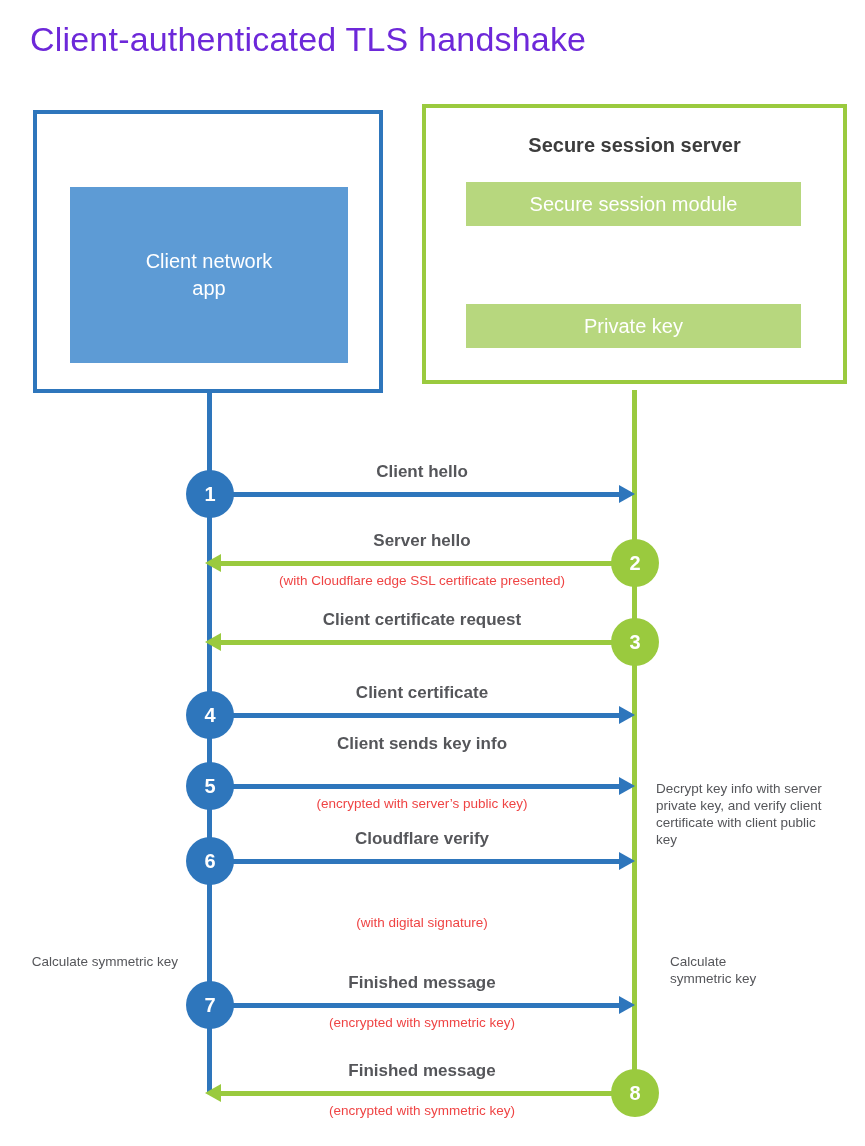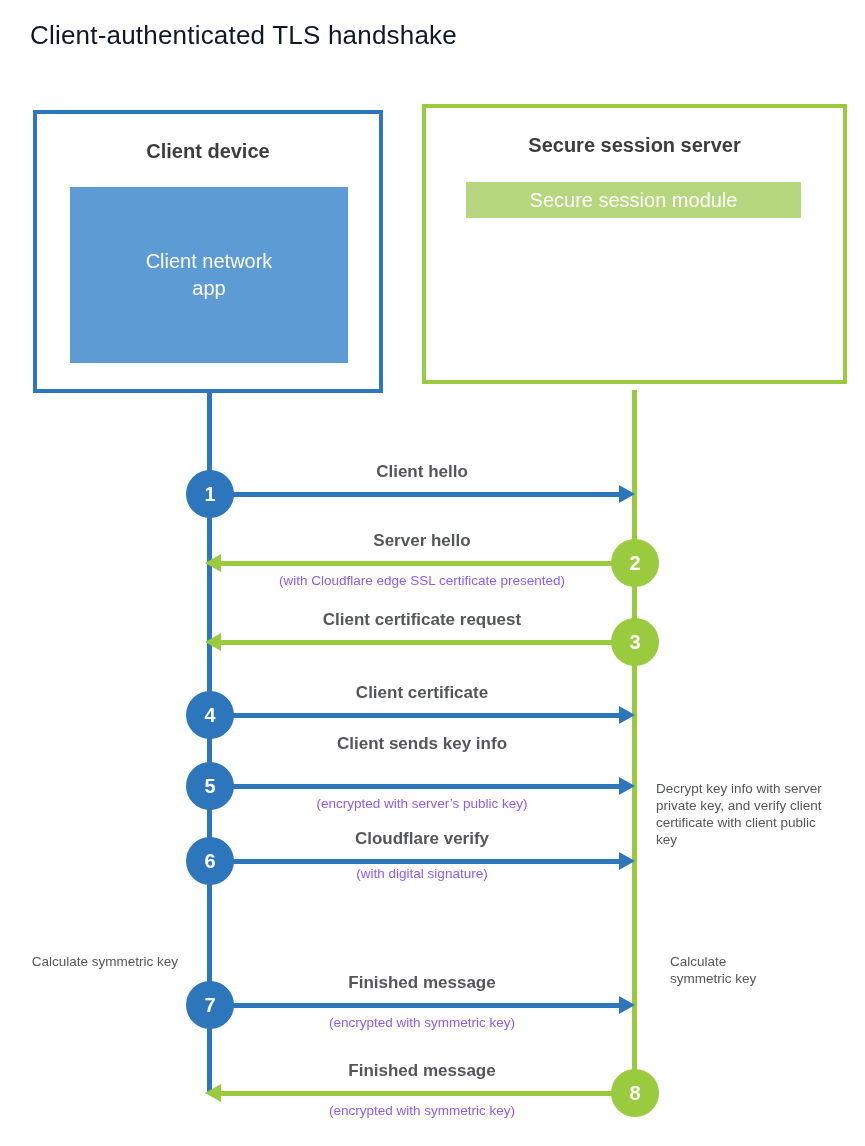"Client-authenticated TLS handshake" .page-title { color: #0f172a -> #6d28d9; font-size: 26px -> 34px }
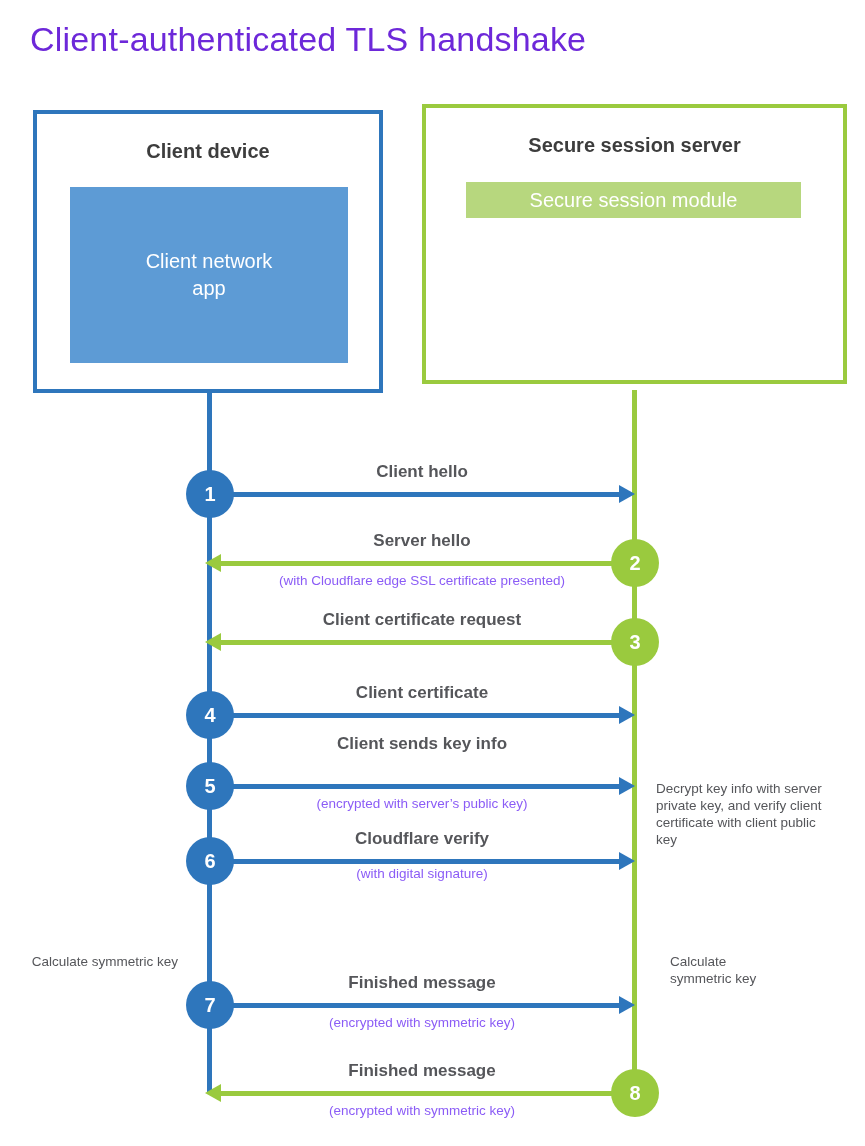"Client device" div.actor-title { html: <div>Client device</div> -> none }
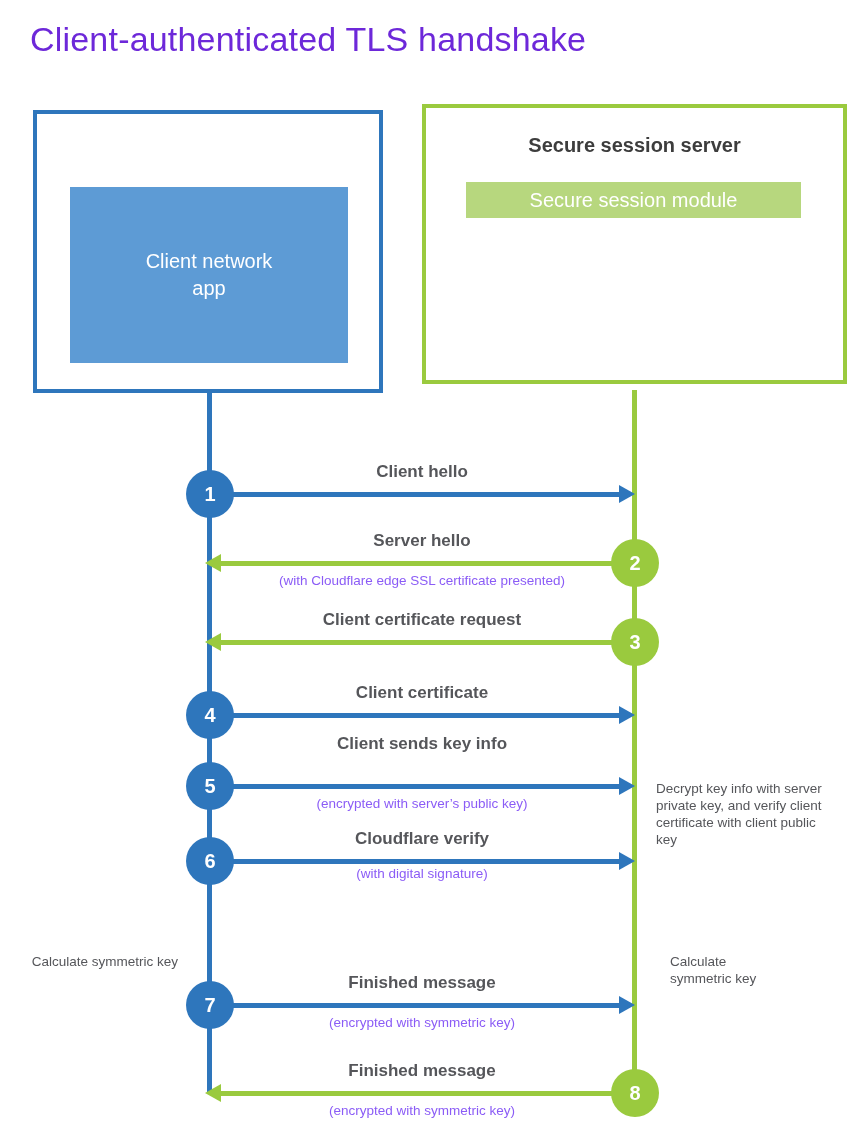"Secure session module" .server-bar { height: 36px -> 44px }
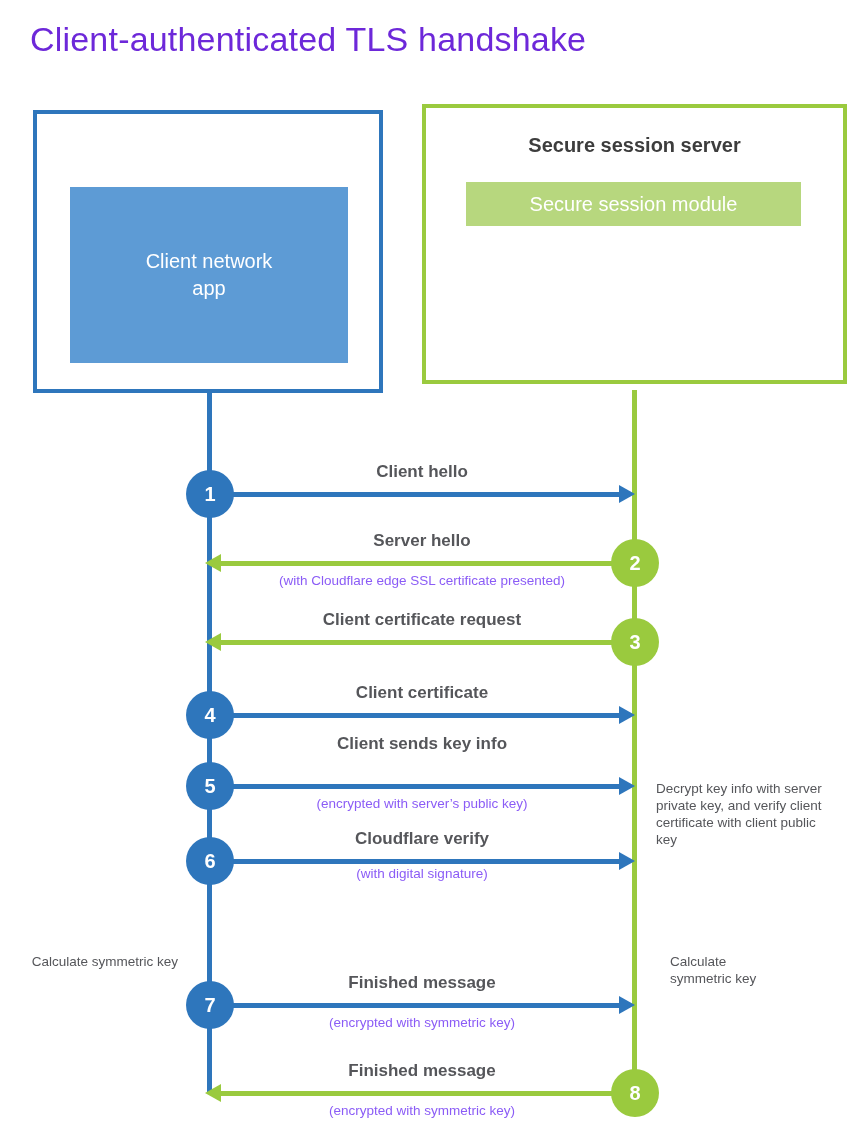"Private key" div.server-bar { html: none -> <div>Private key</div> }
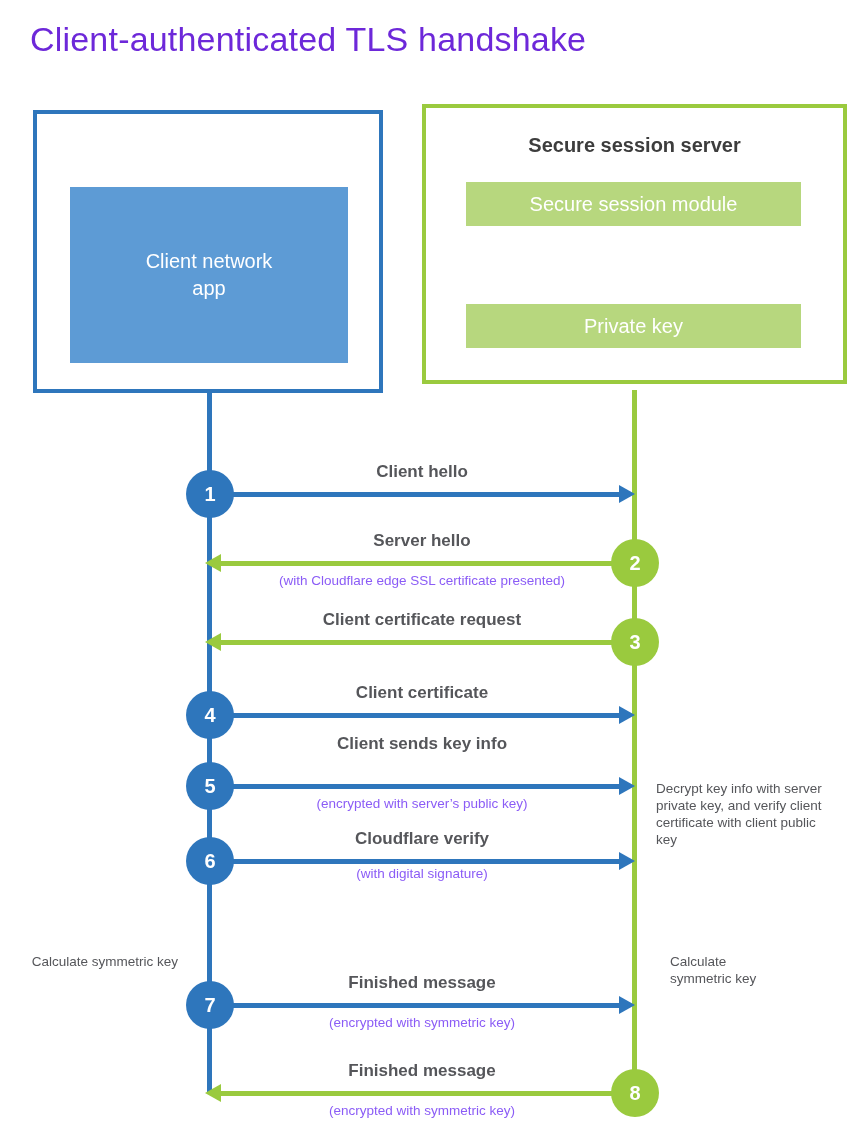"(with Cloudflare edge SSL certificate" .msg-sub { color: #8b5cf6 -> #ef4444 }
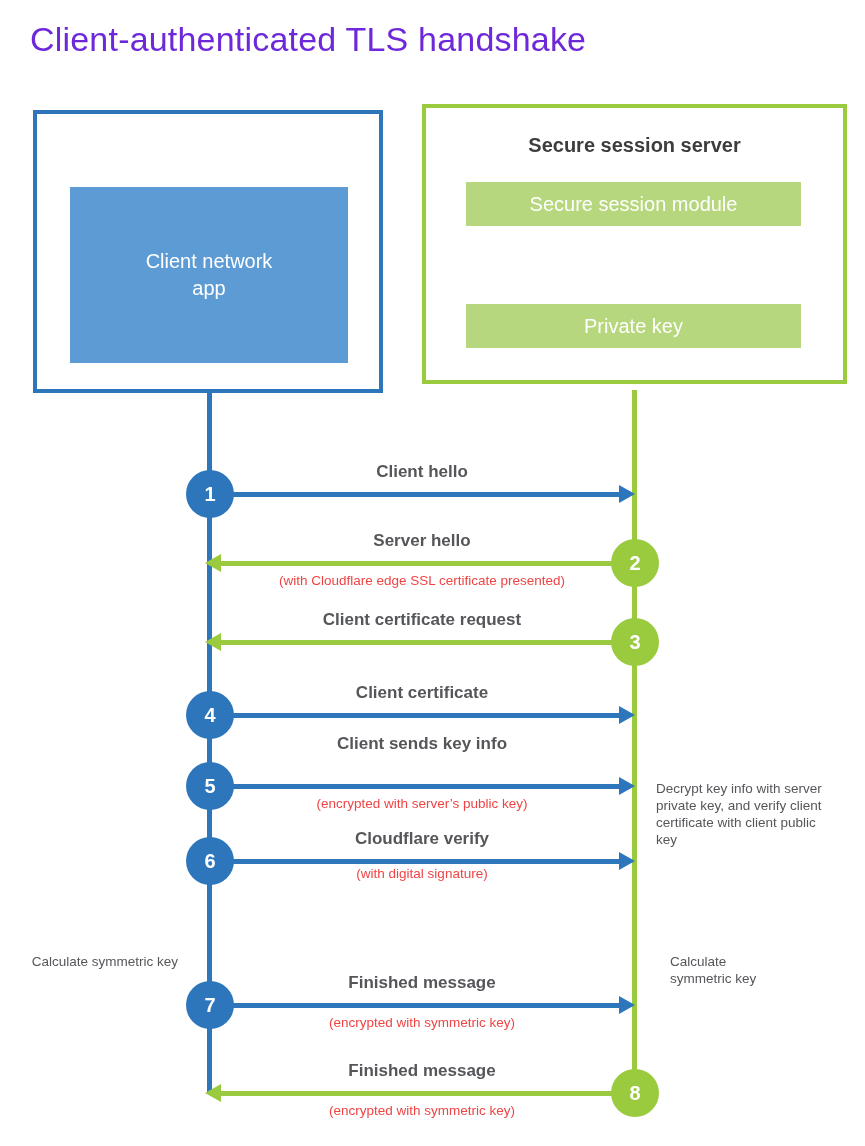"(with digital signature)" div.msg-sub { top: 866px -> 915px }
